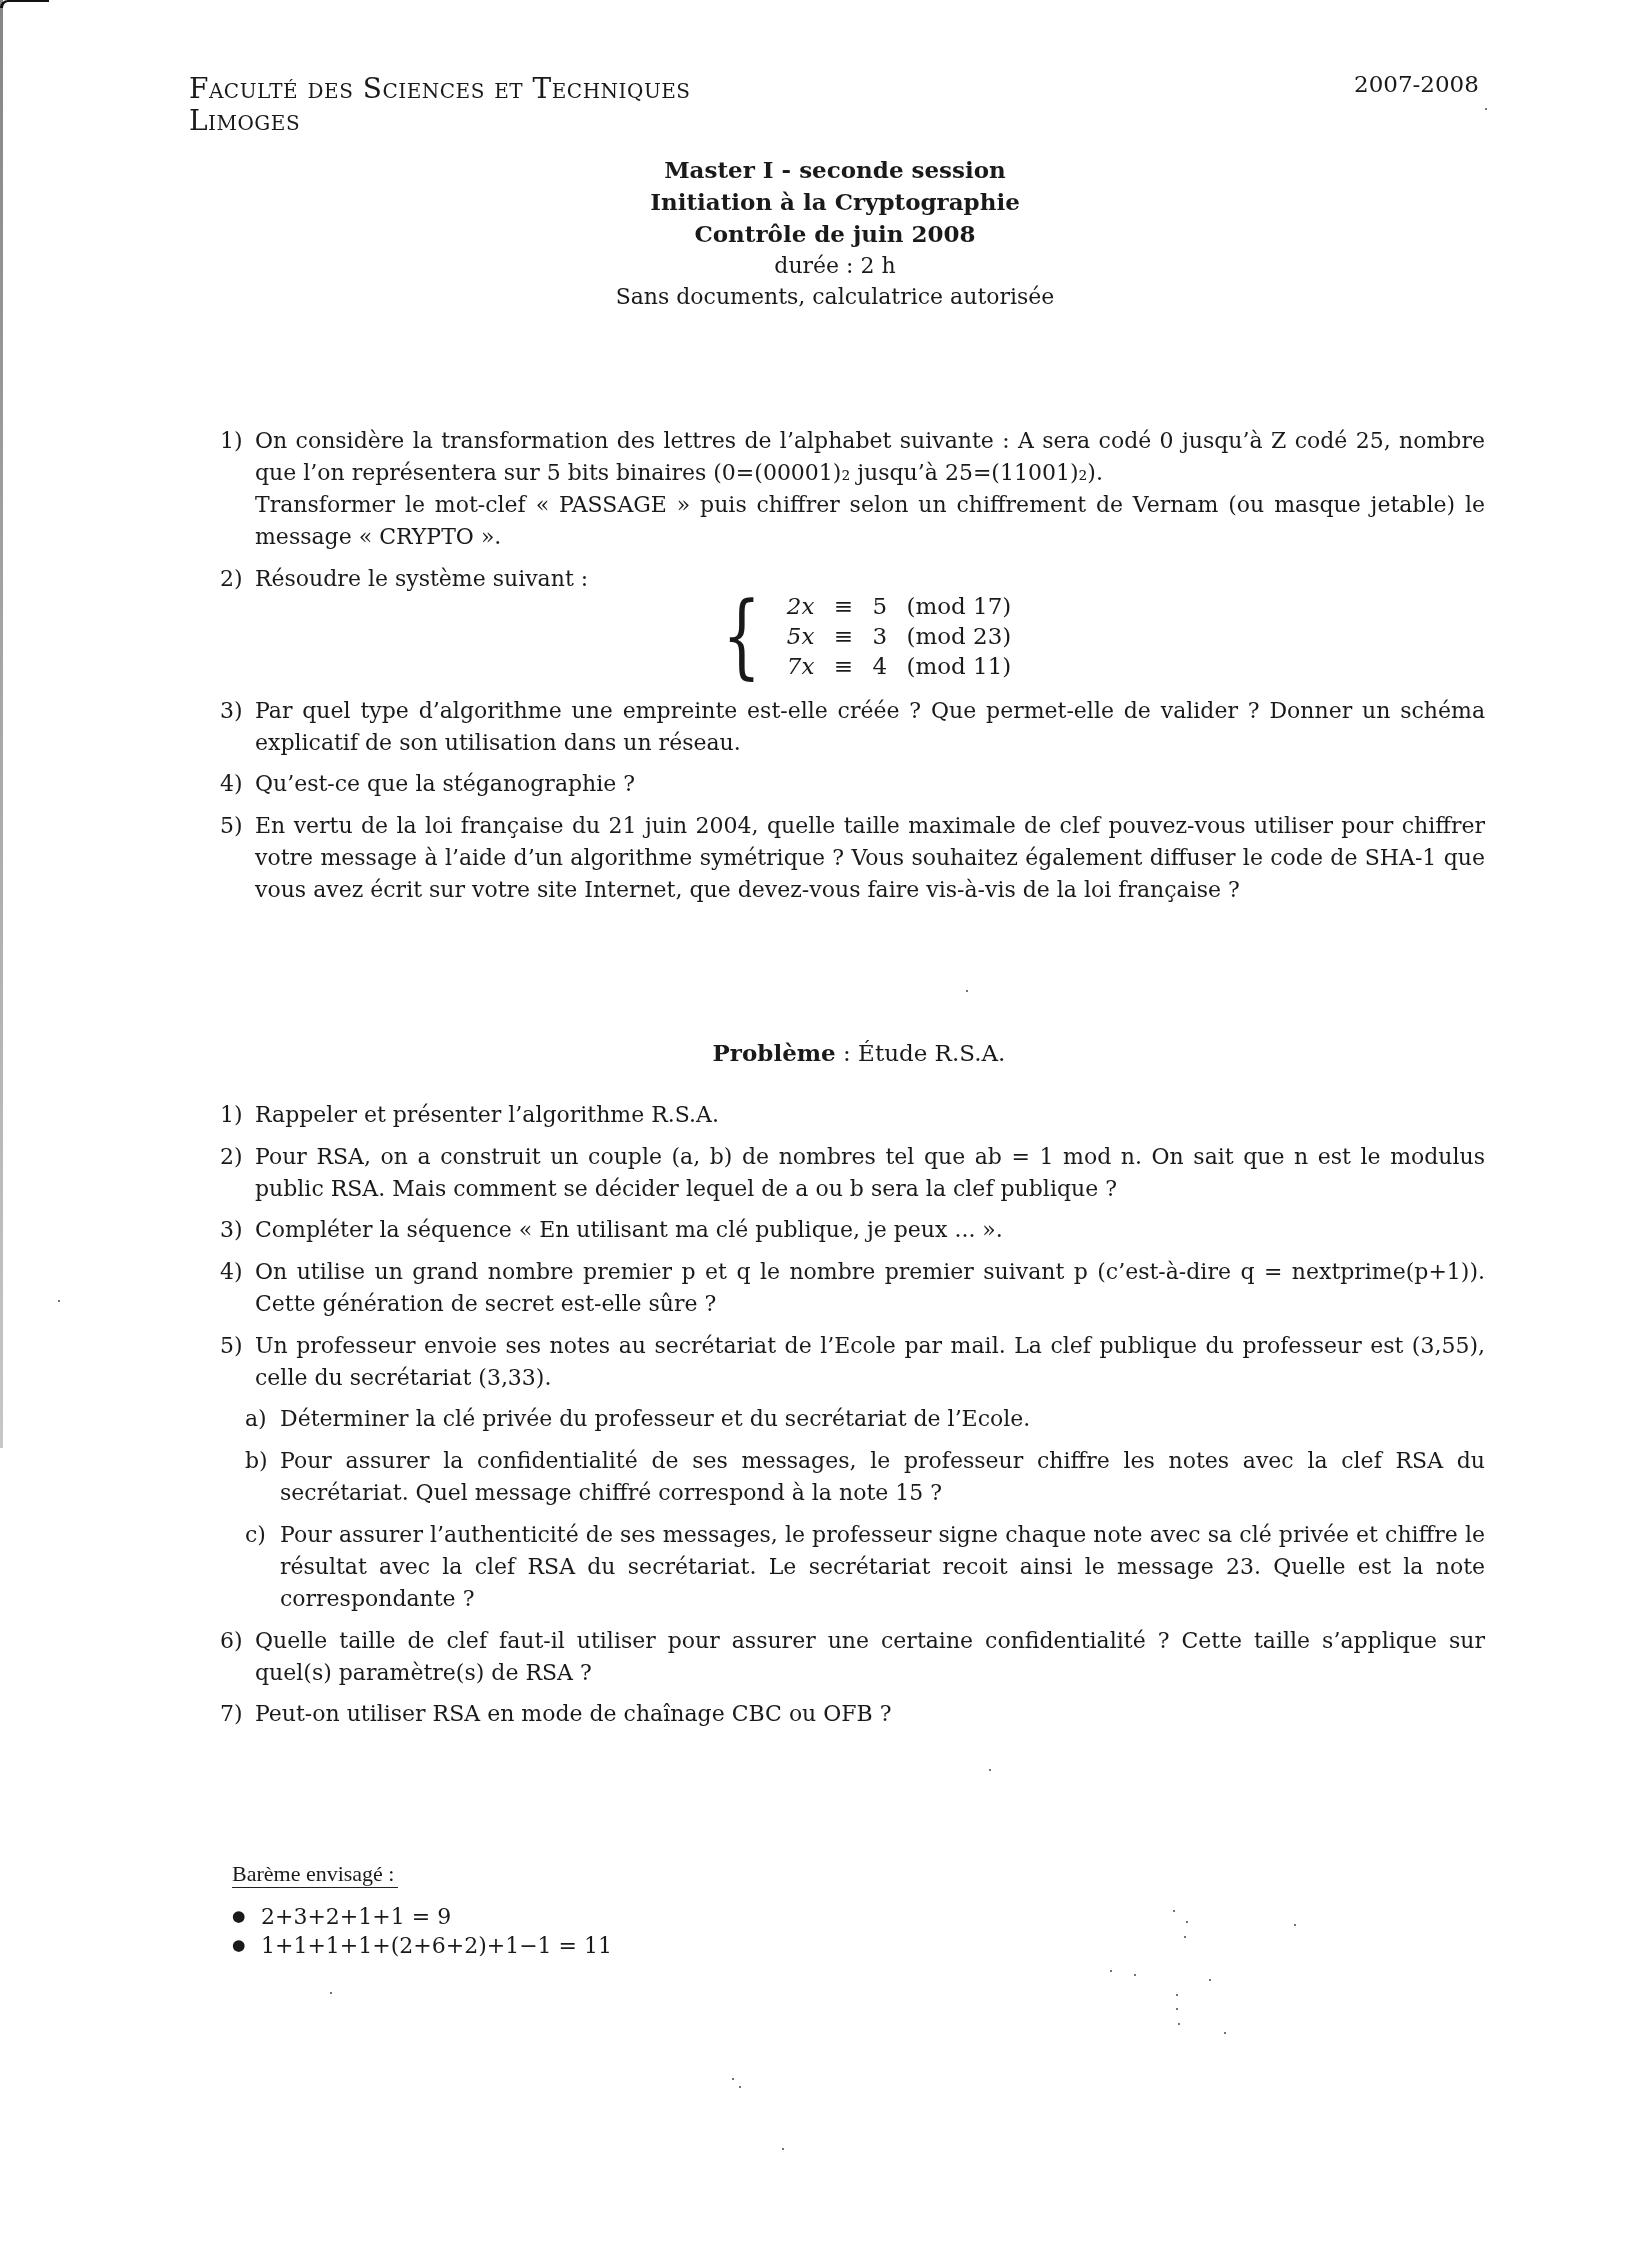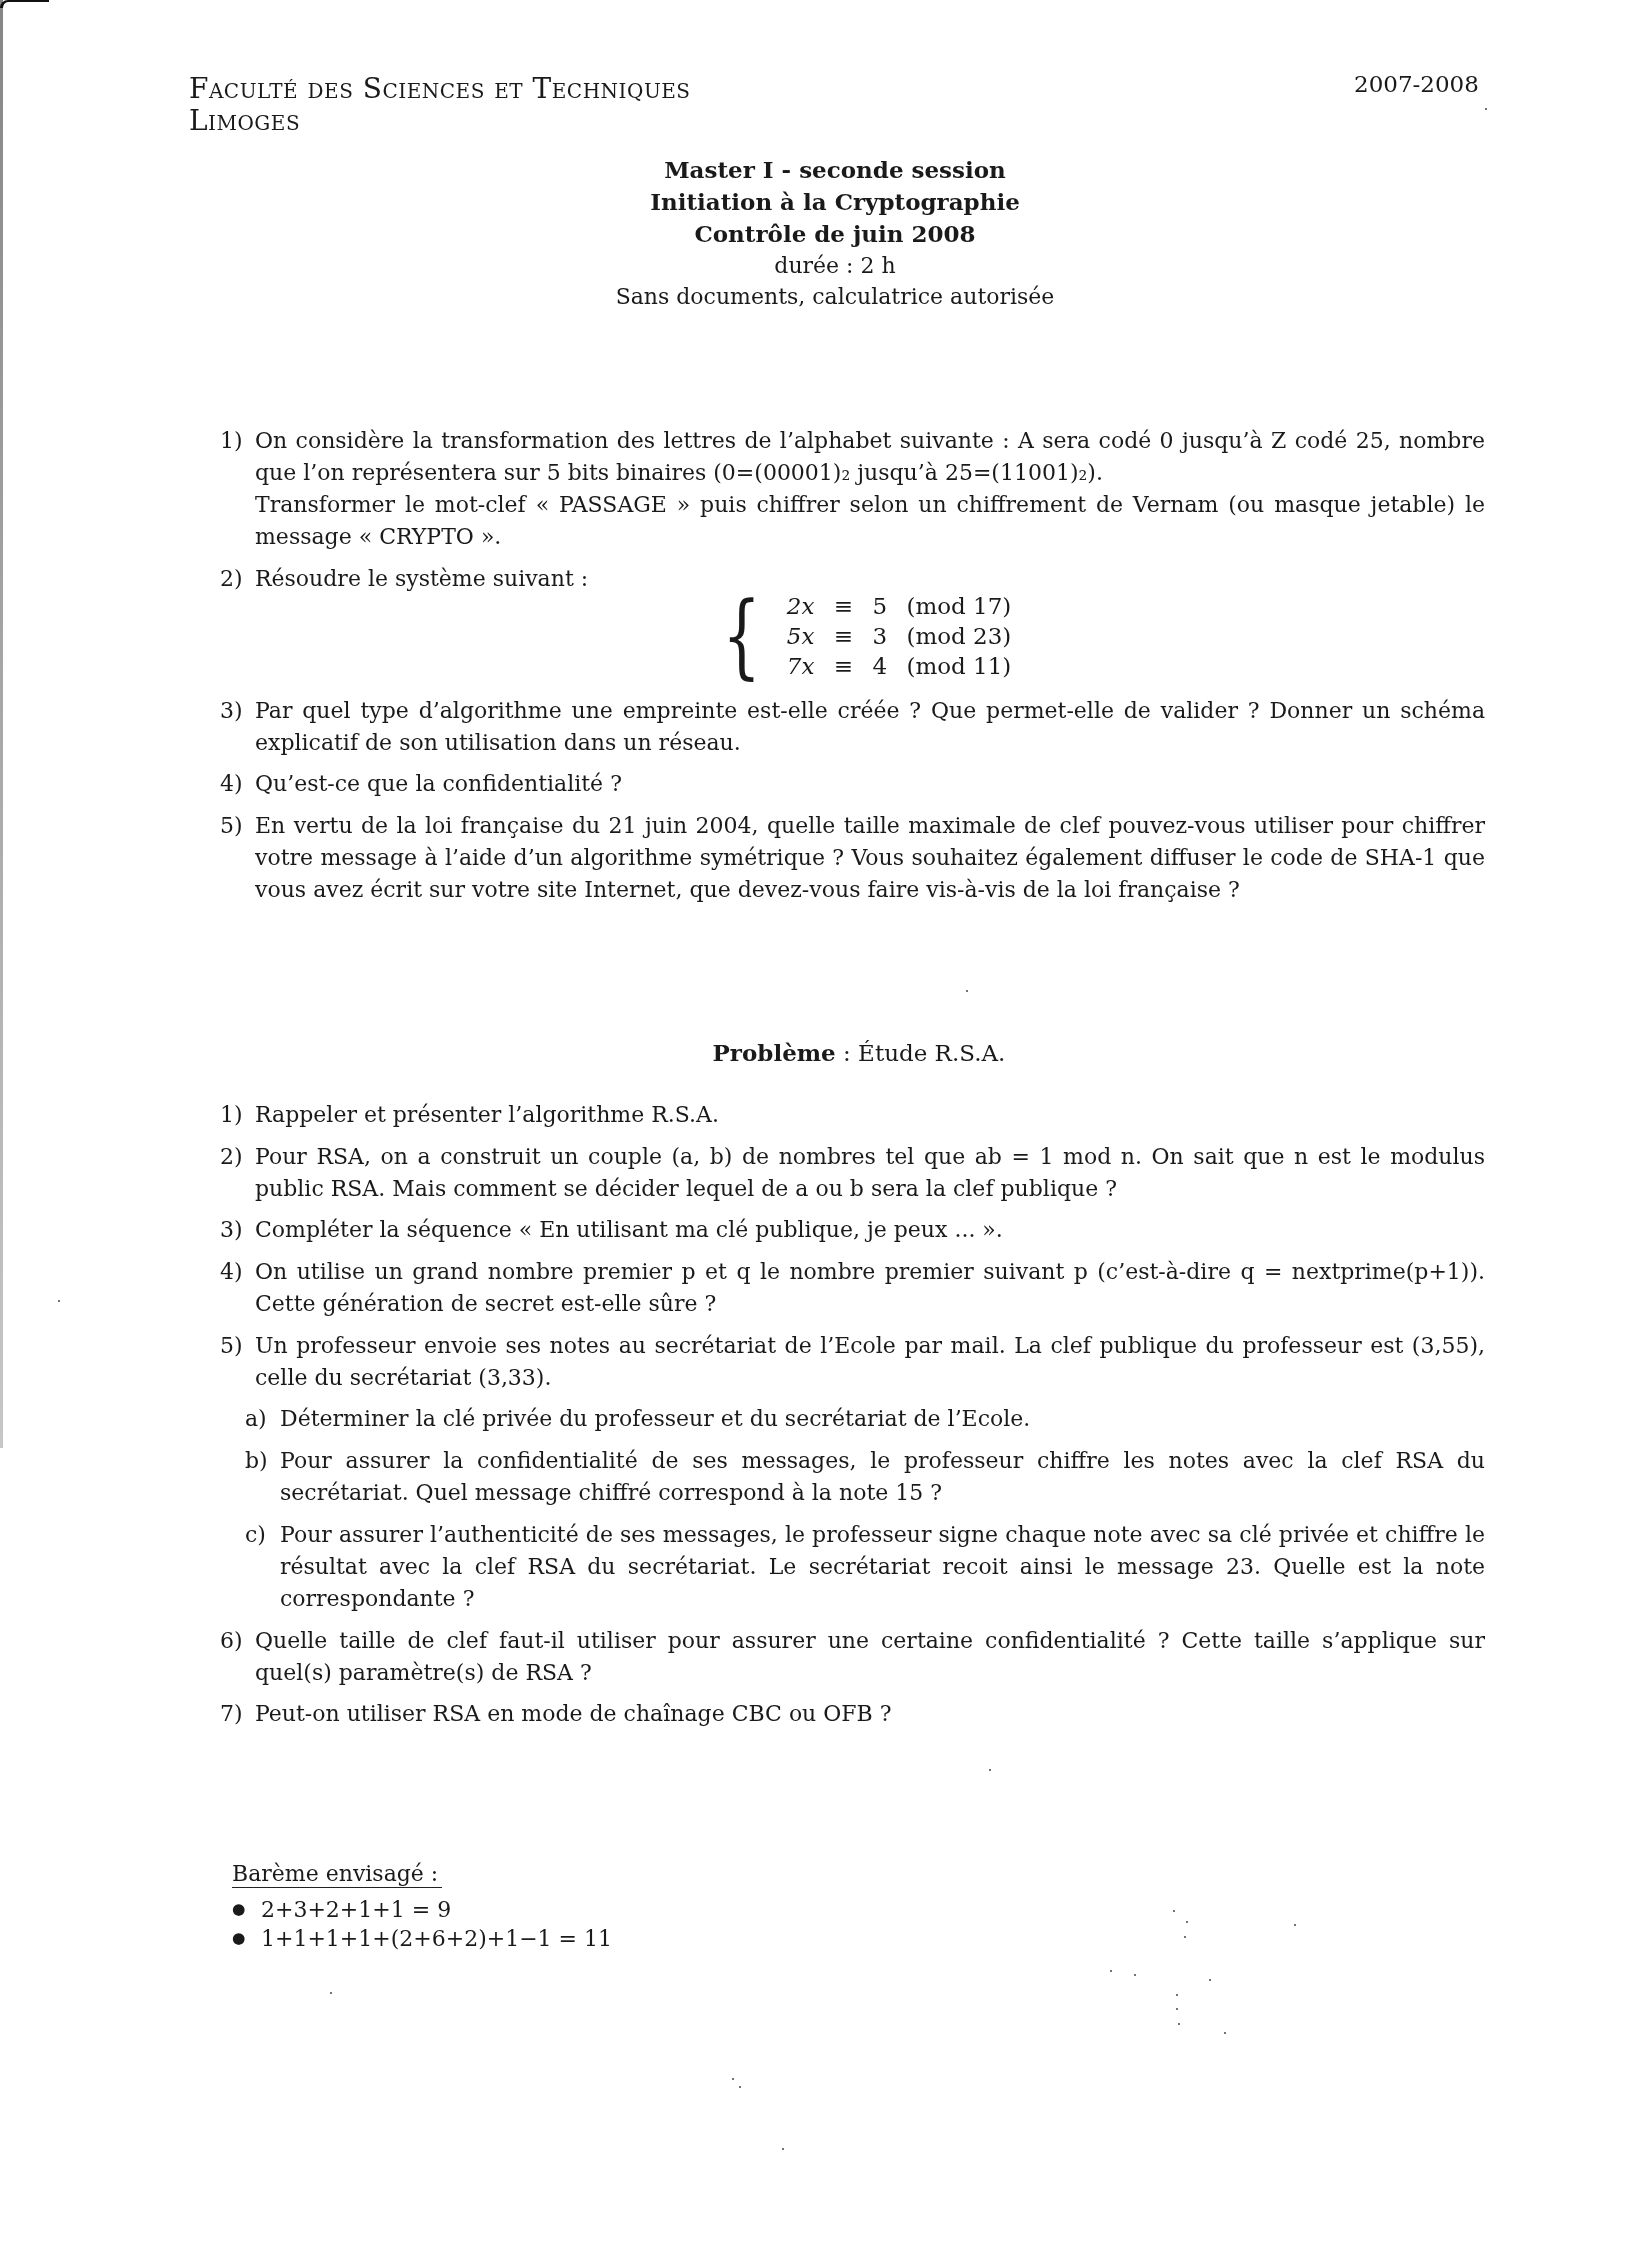"Qu’est-ce que la confidentialité ?" span.line { text: confidentialité -> stéganographie }
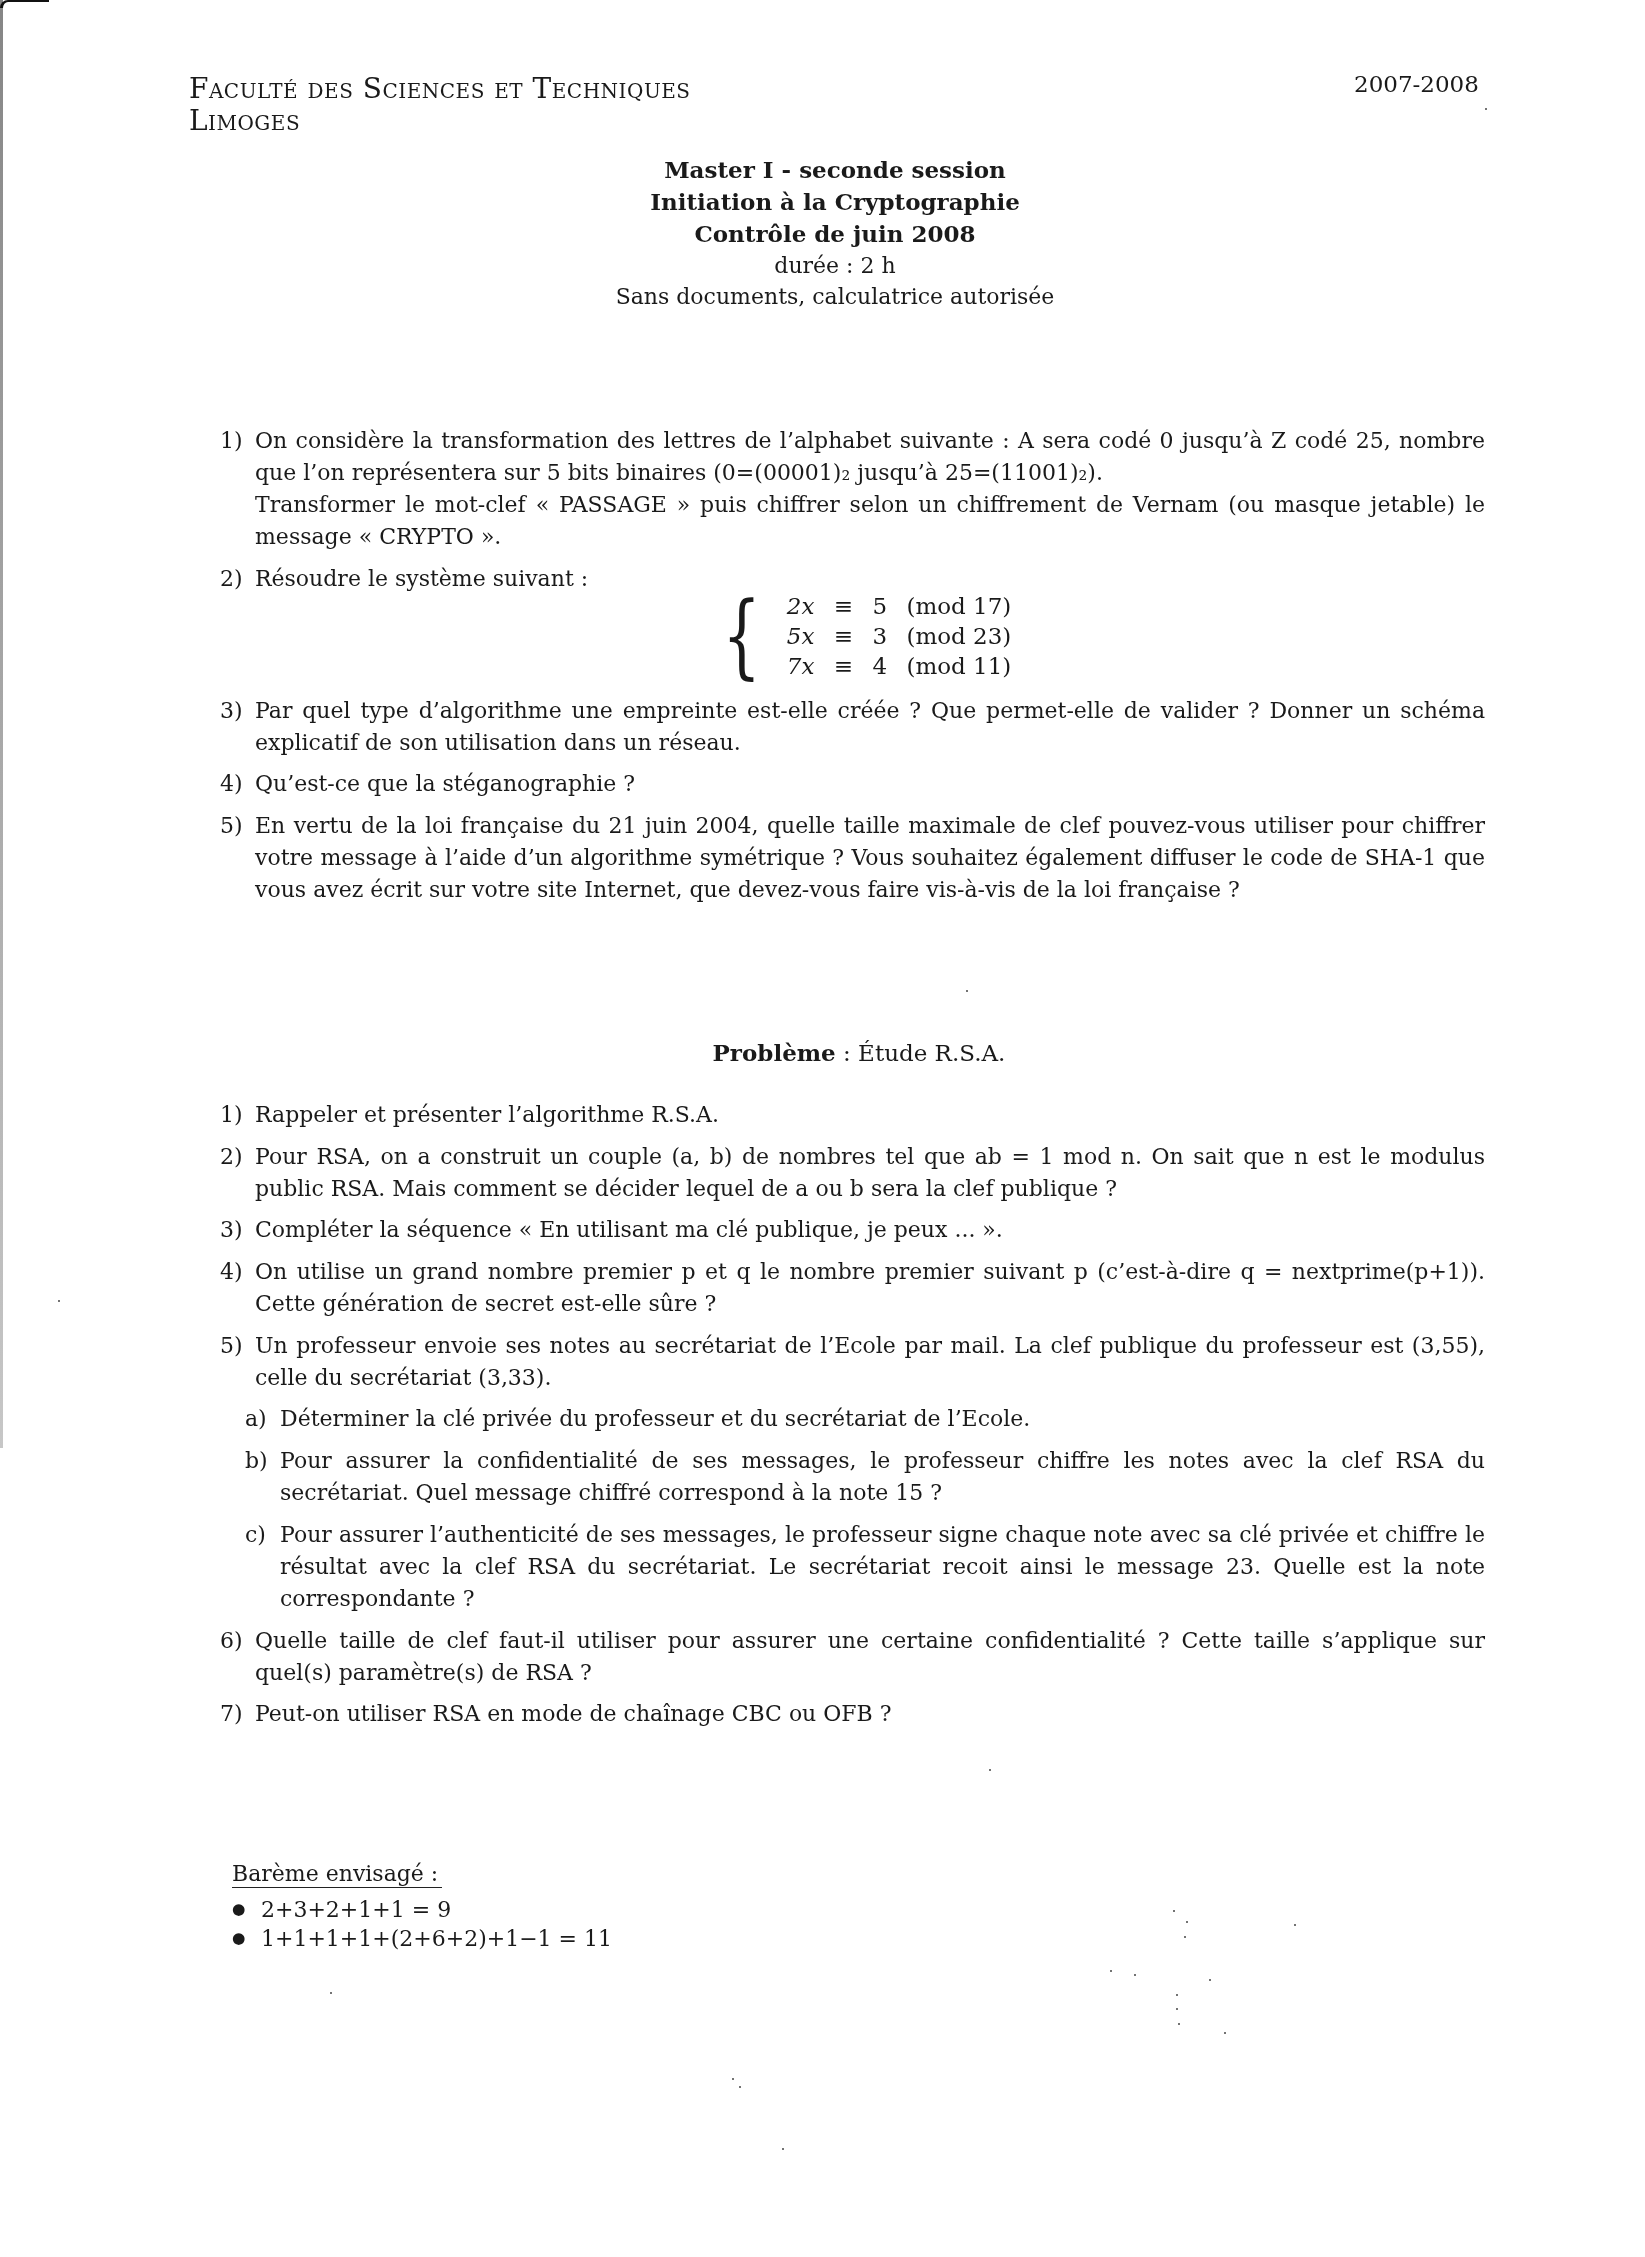"Barème envisagé :" .bareme .head { font-family: none -> Liberation Serif, serif; margin-bottom: 7px -> 14px }
